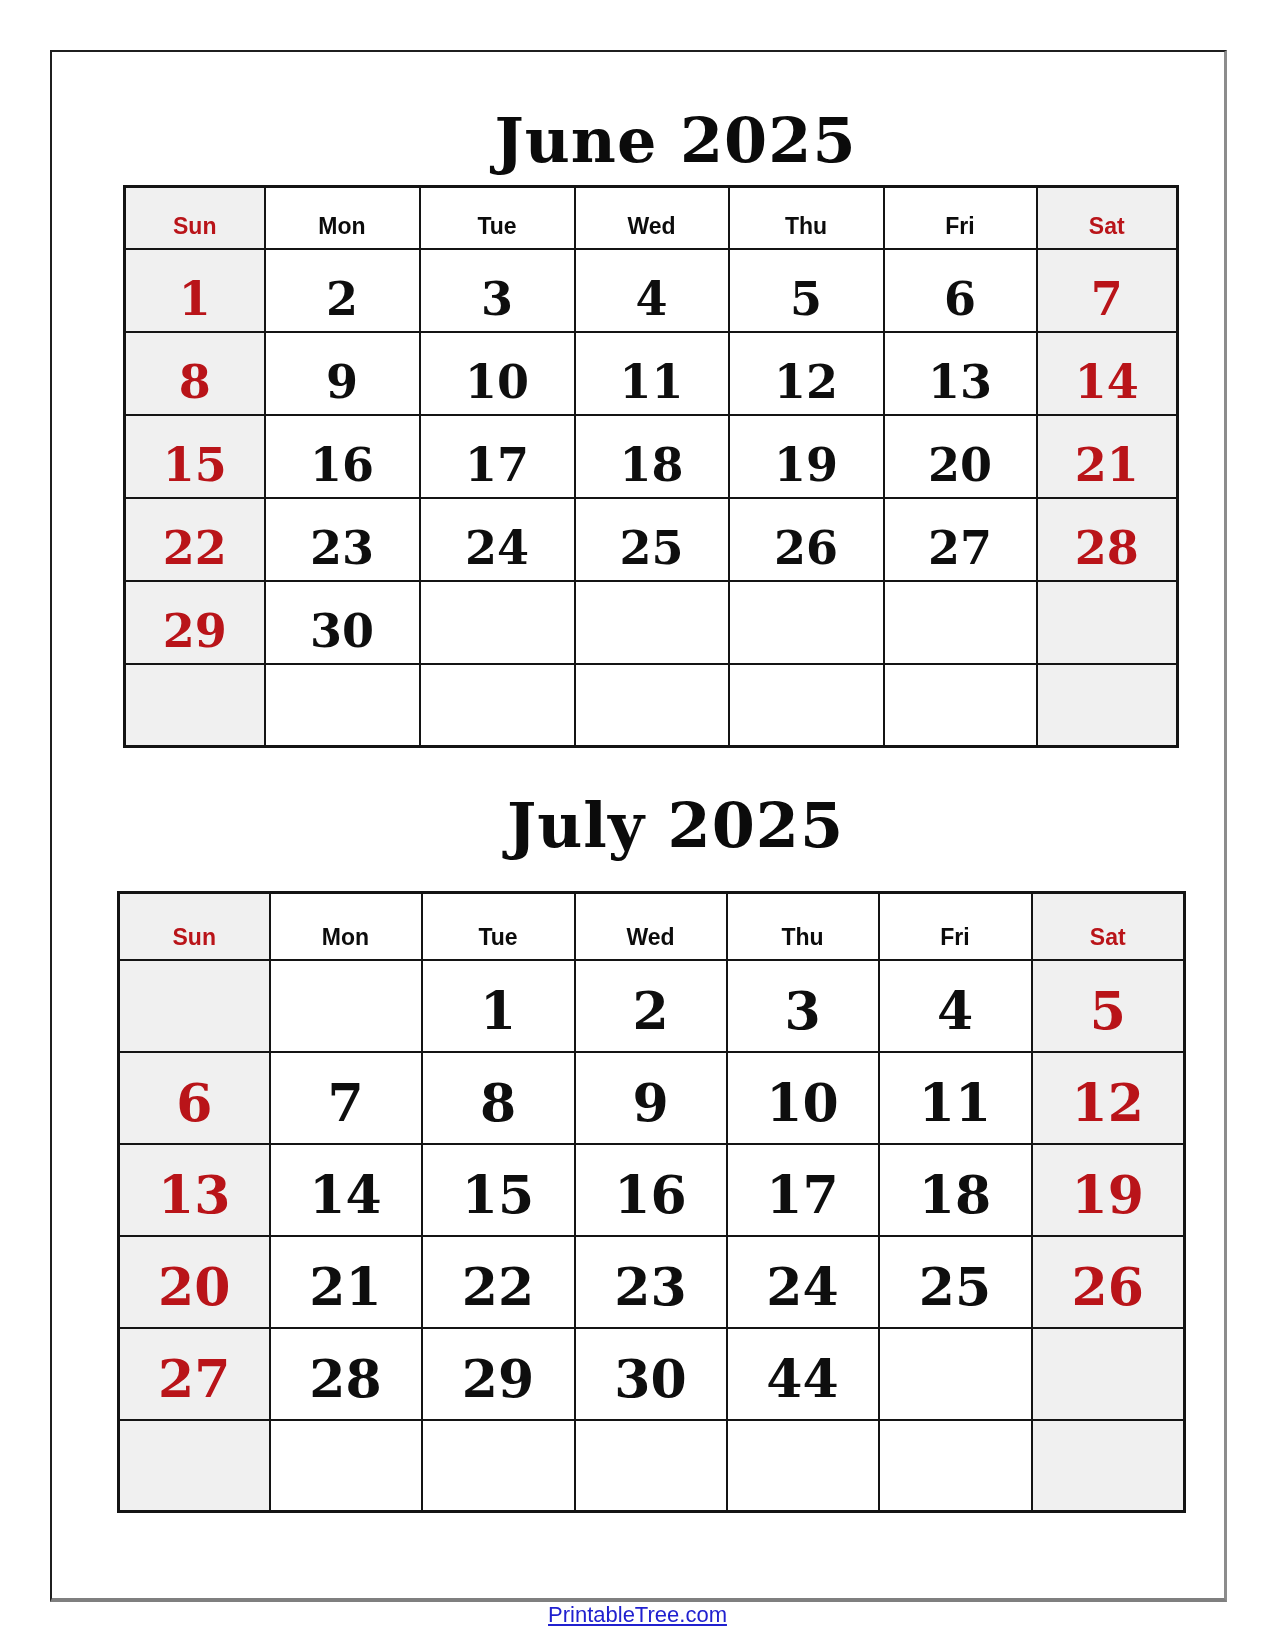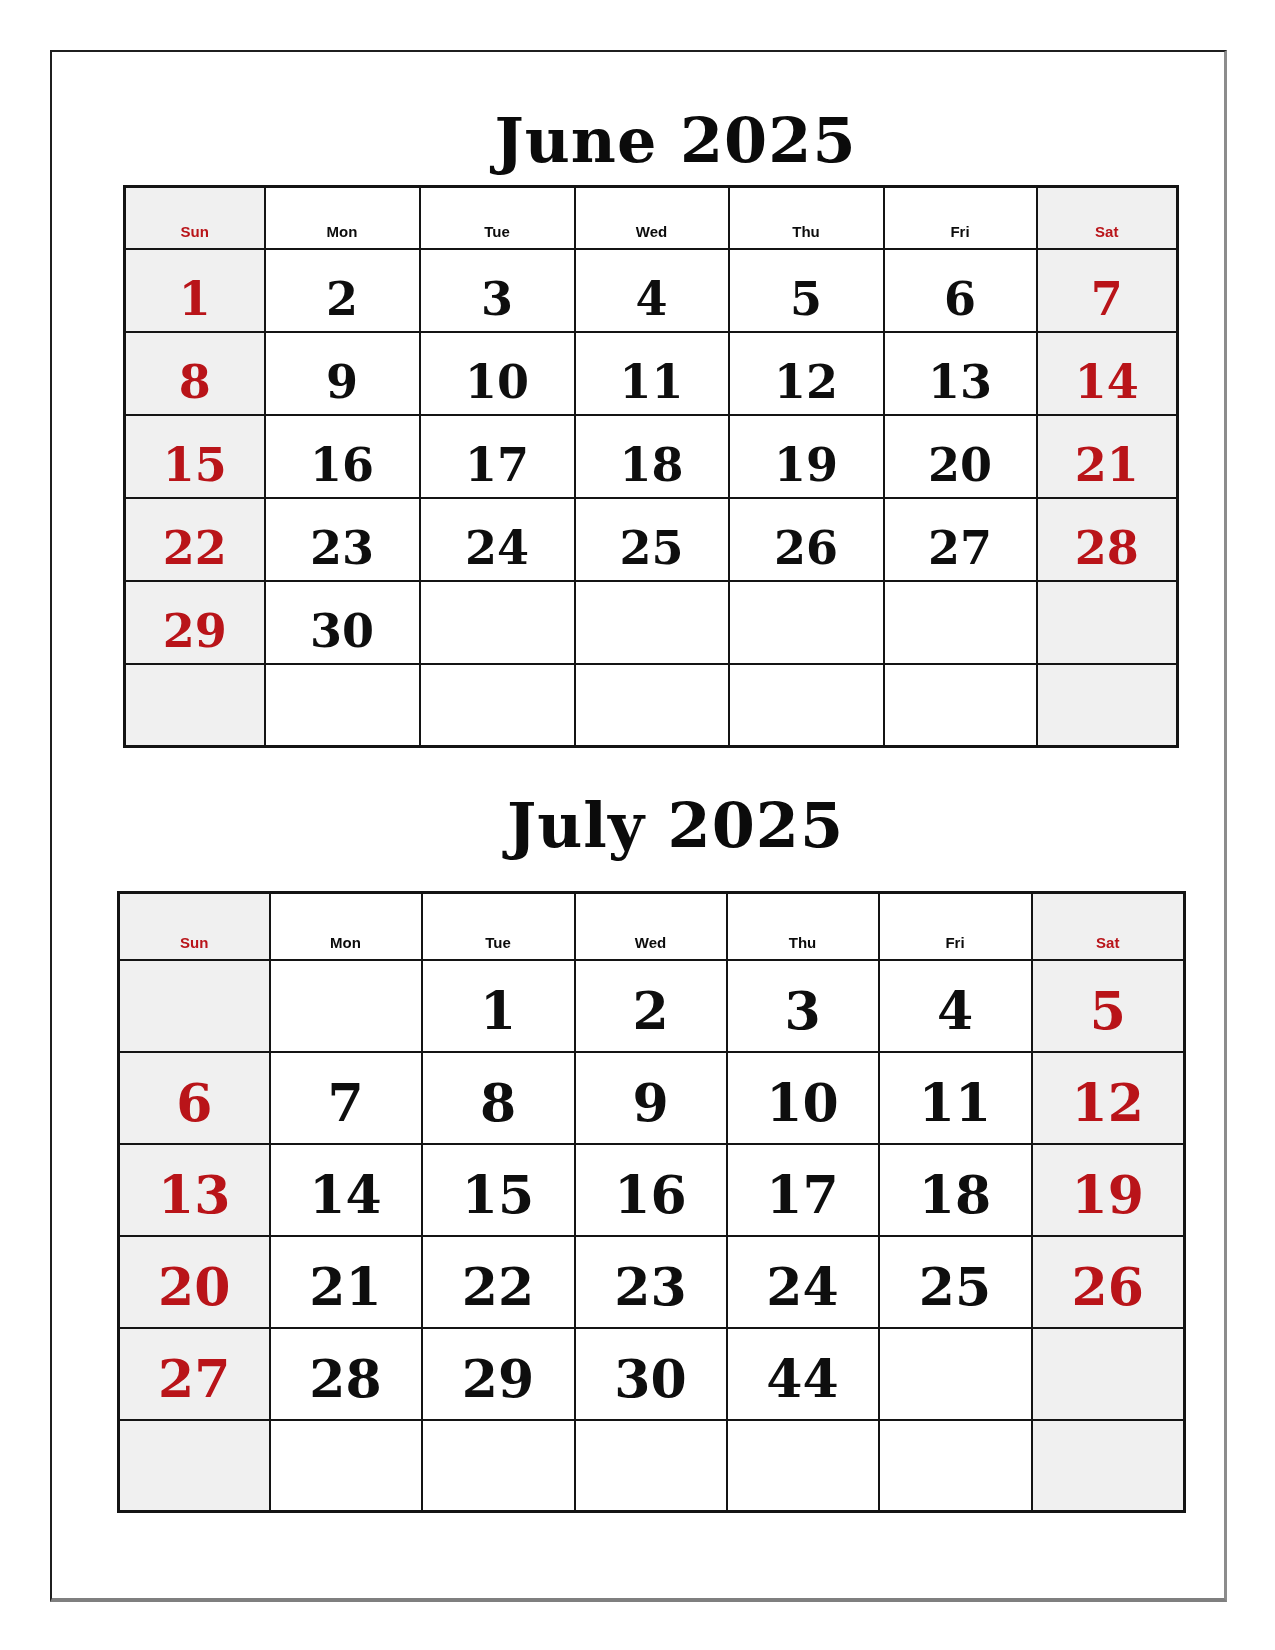"Sun" .cal-table th { font-size: 15px -> 23px }
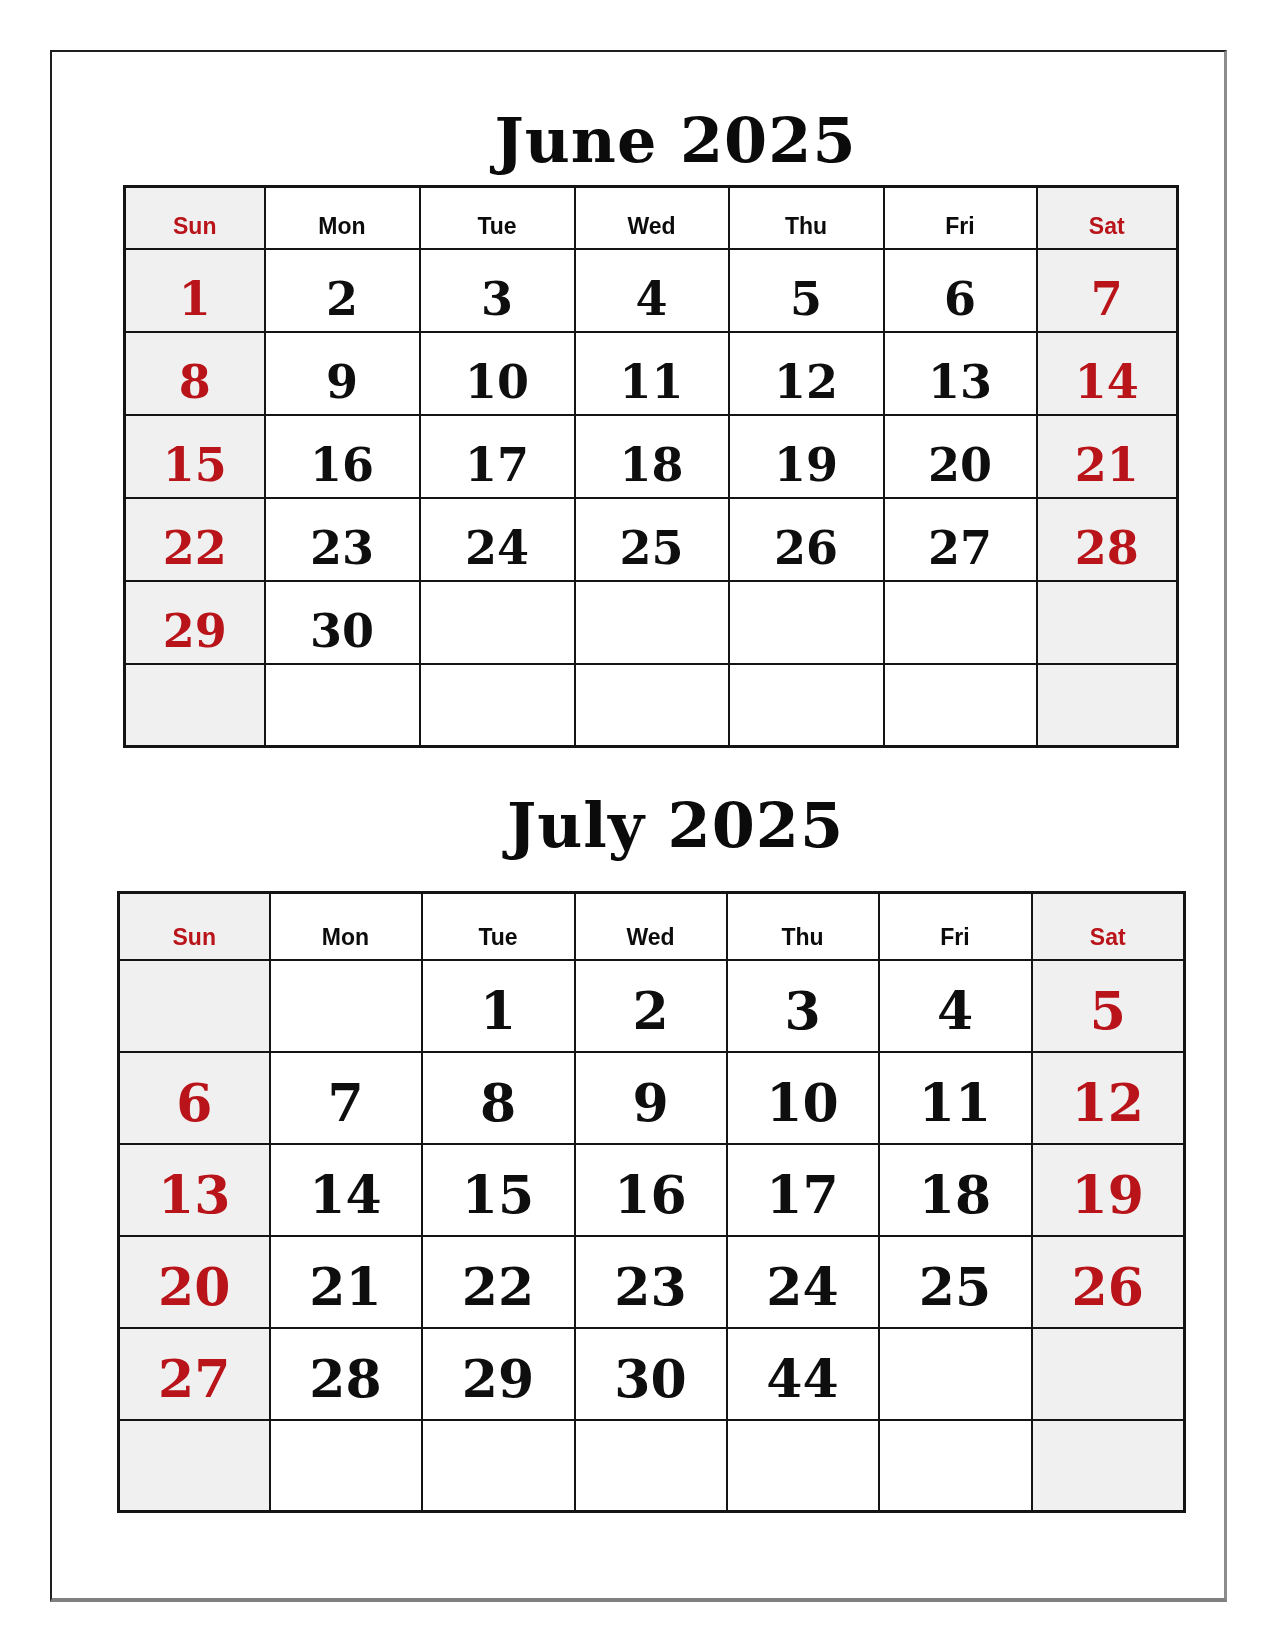"PrintableTree.com" div.footer { html: none -> <div> <a>PrintableTree.com</a> </div> }
